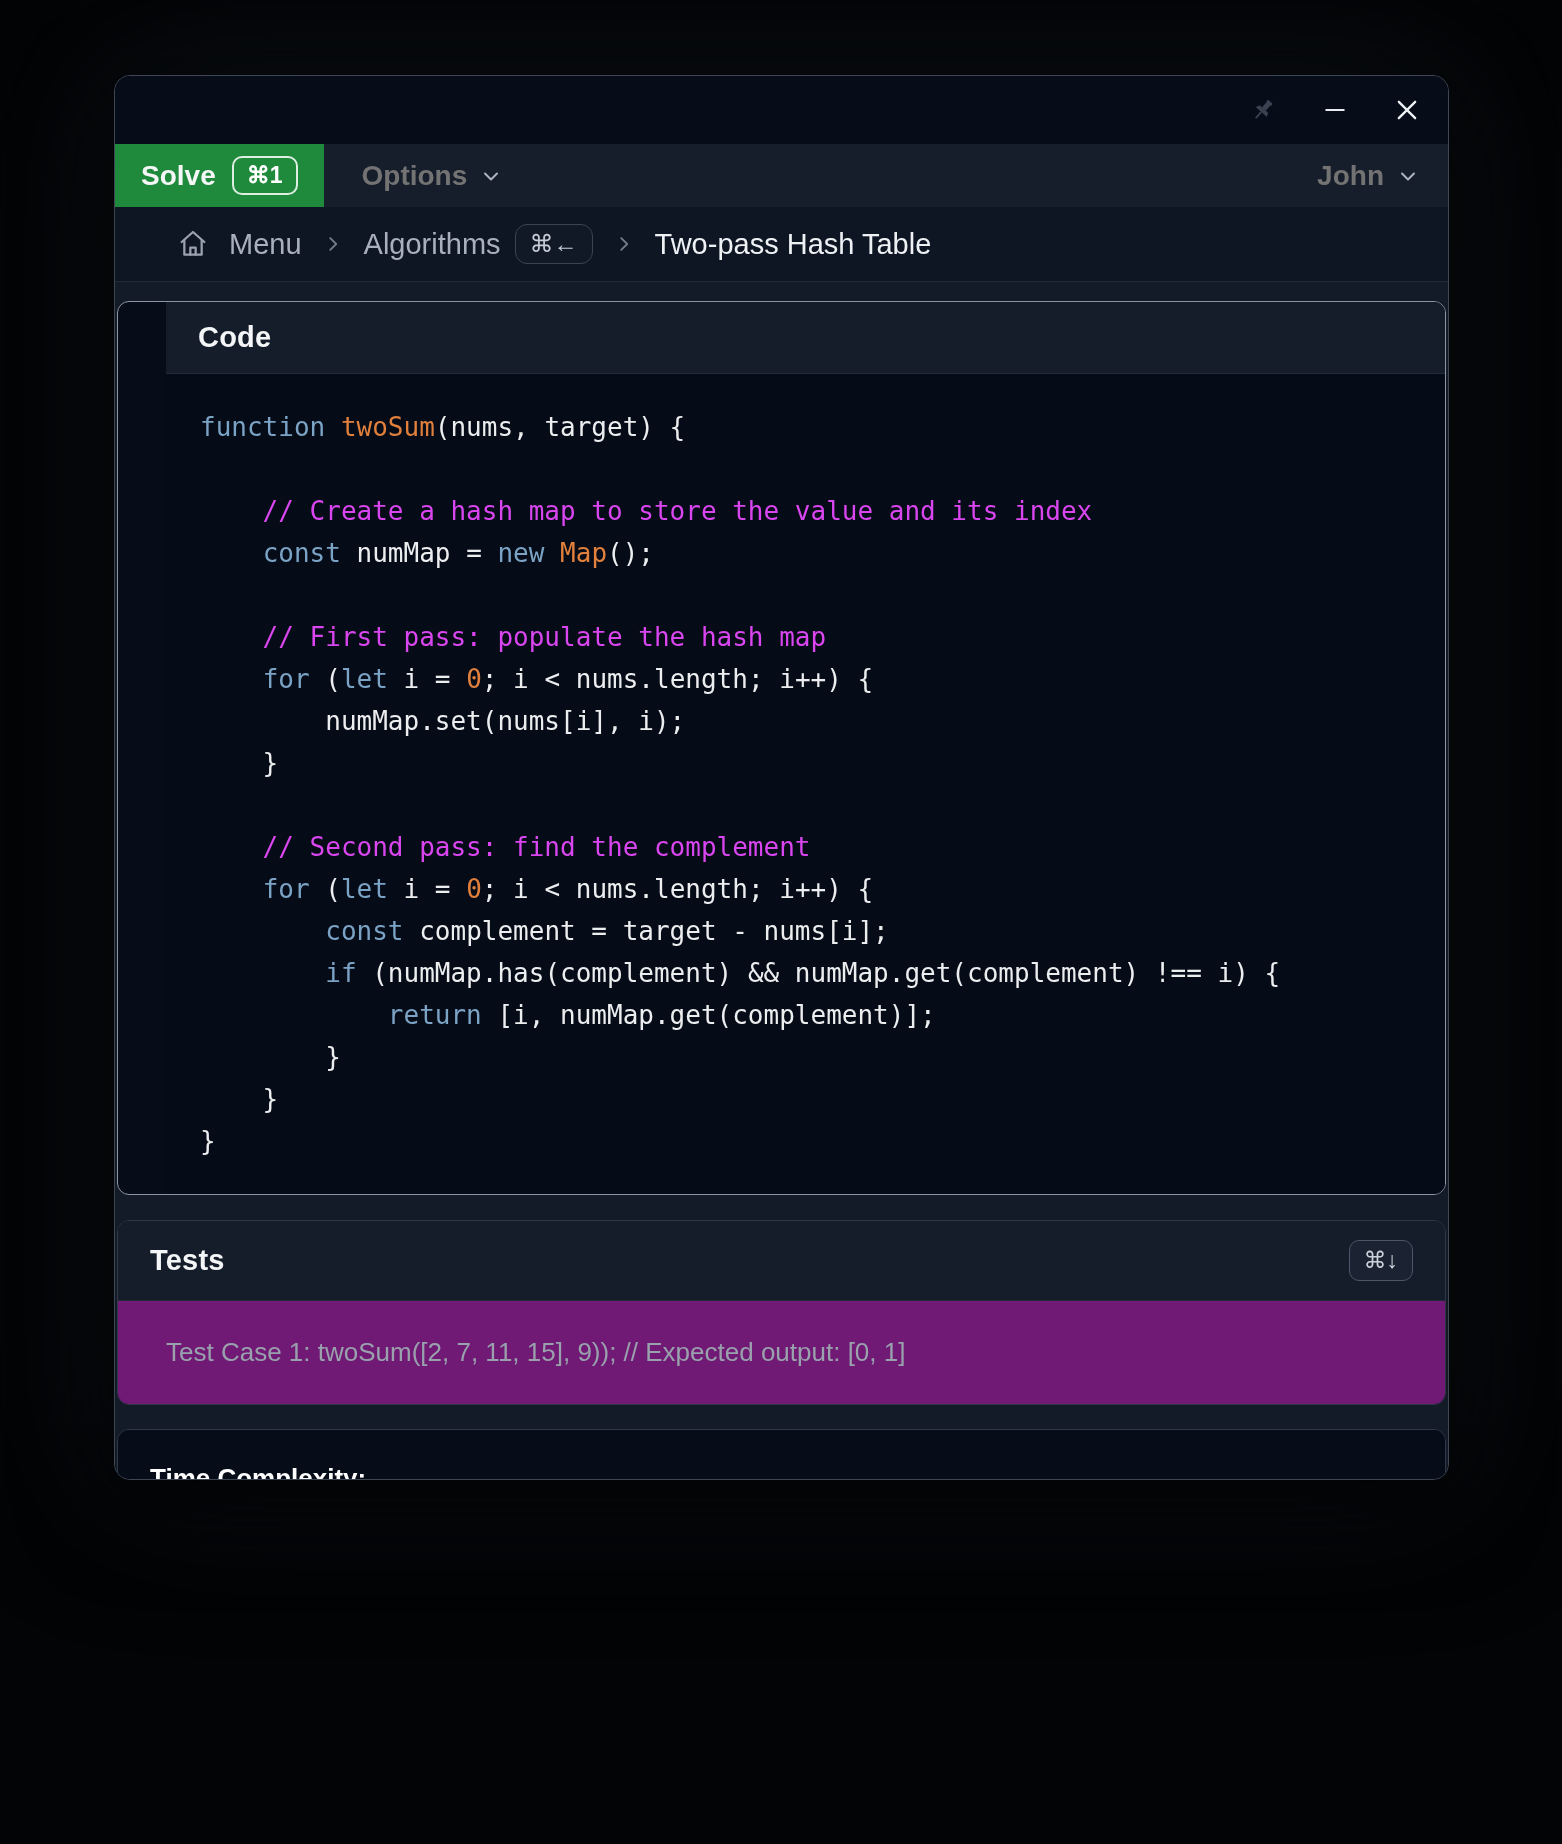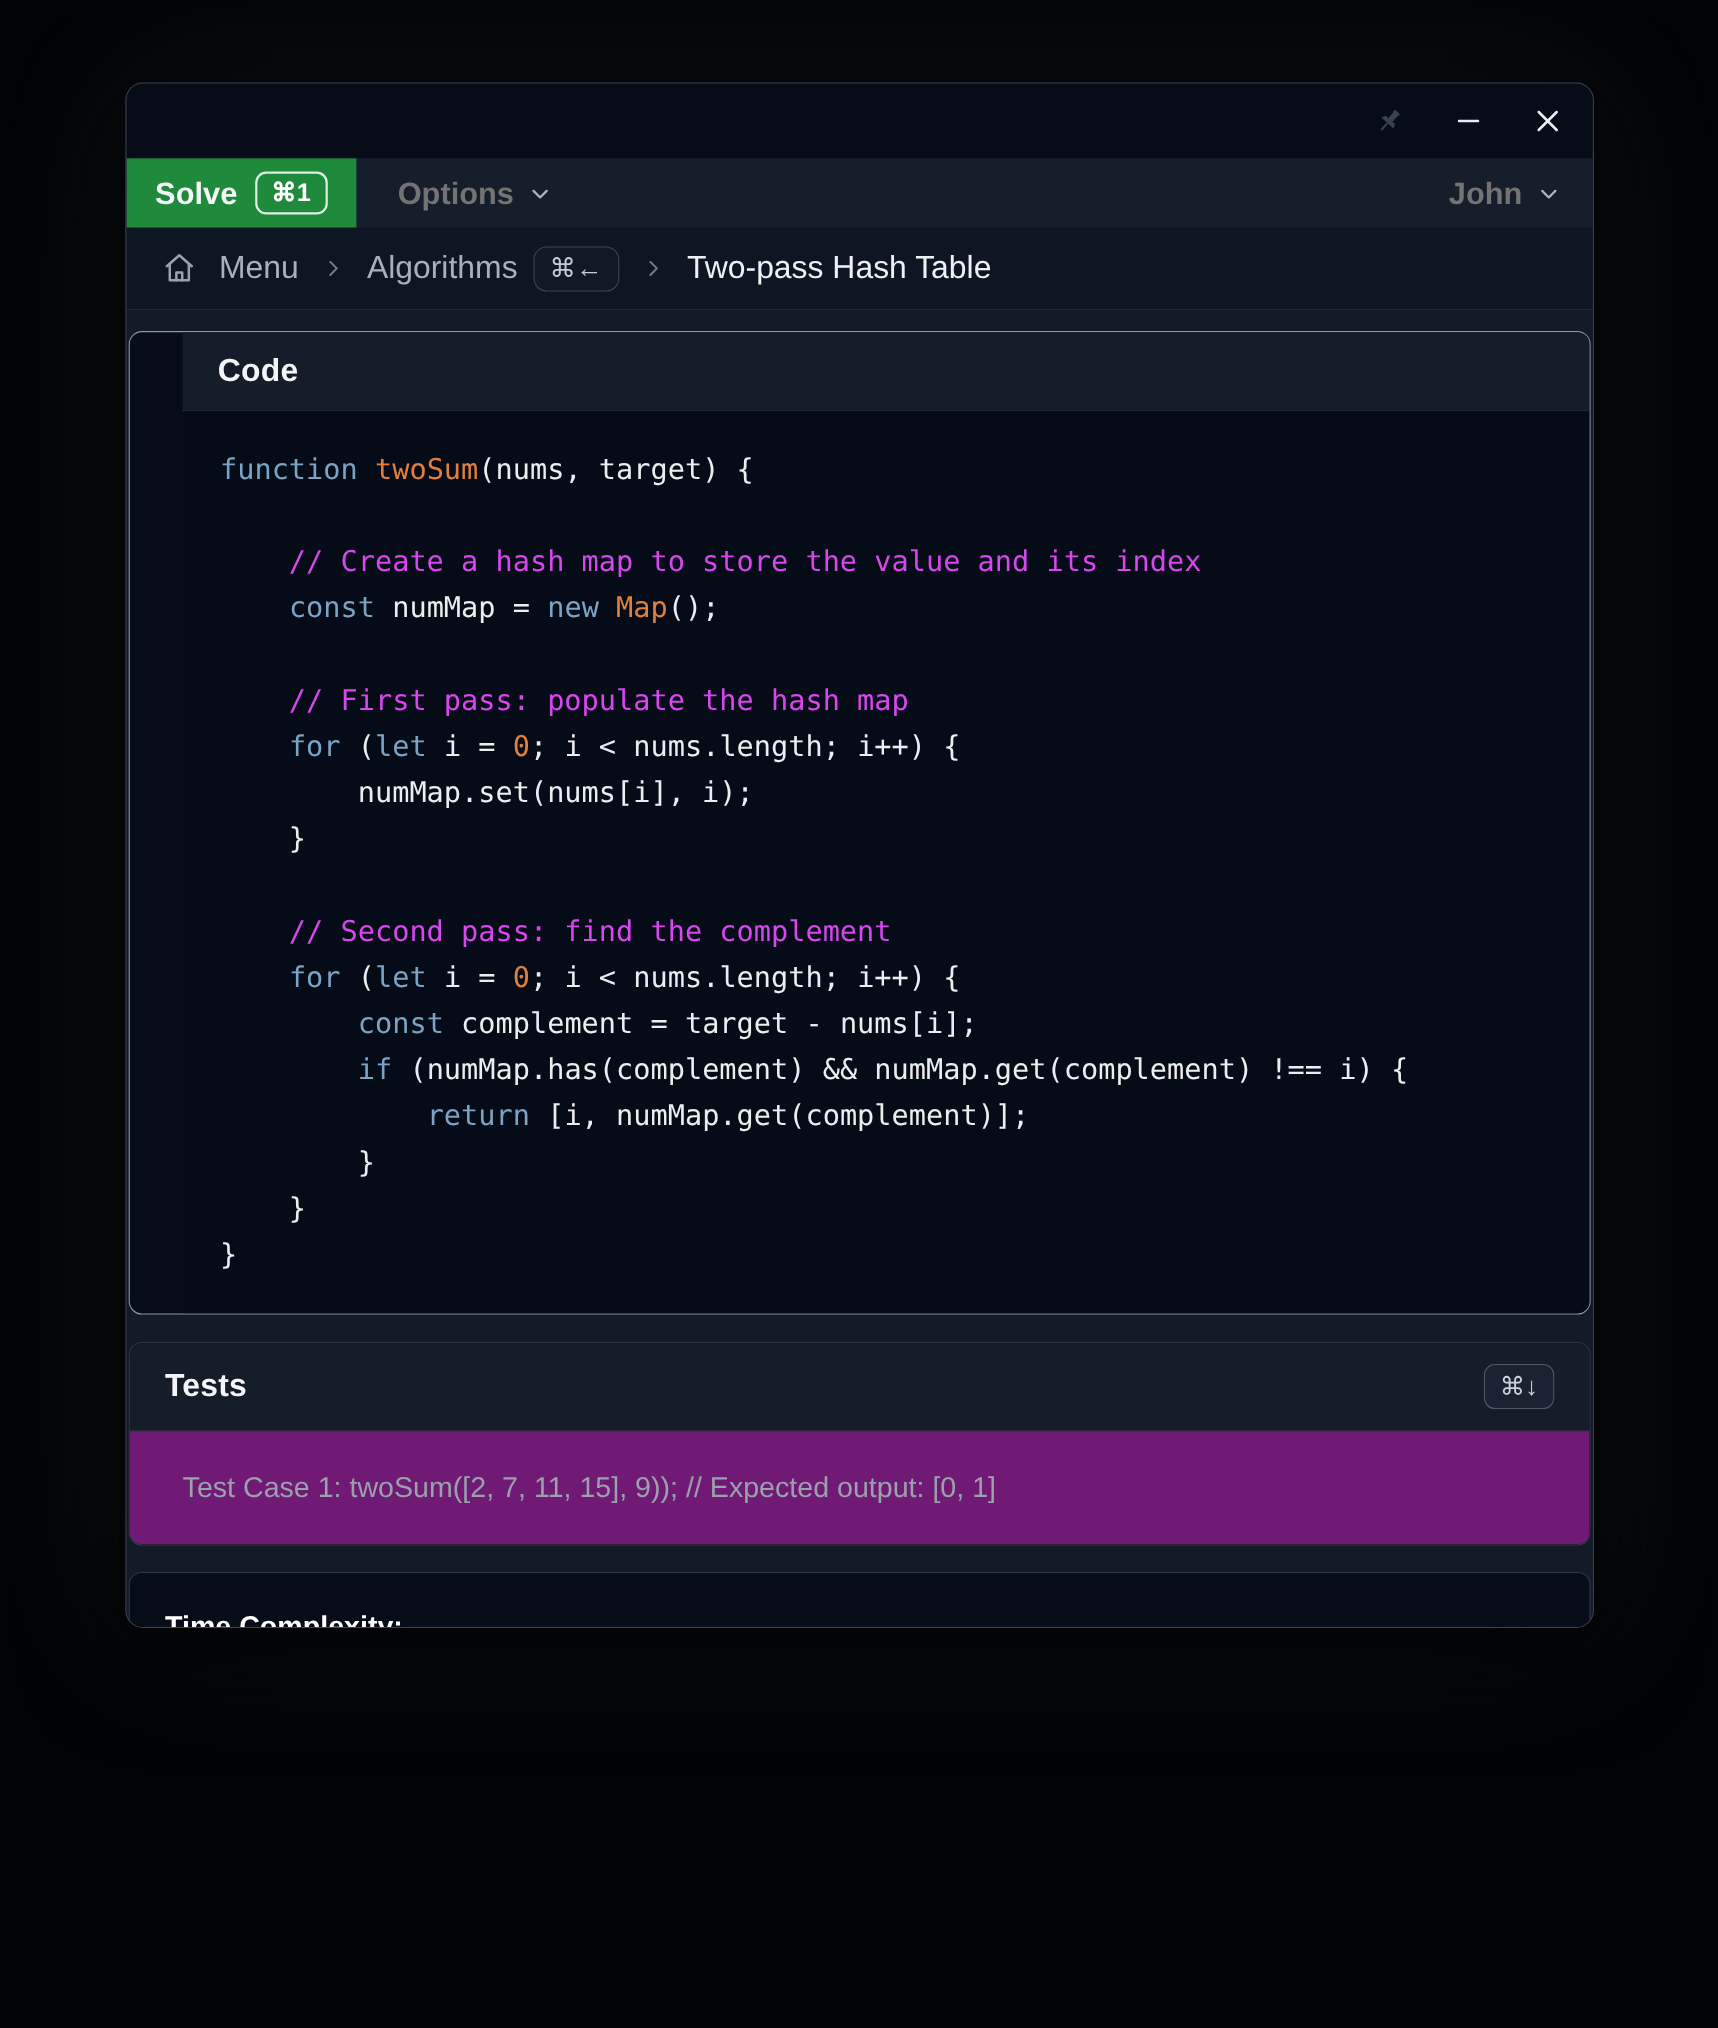"Menu" .breadcrumb { padding: 0 32px -> 0 62px }
